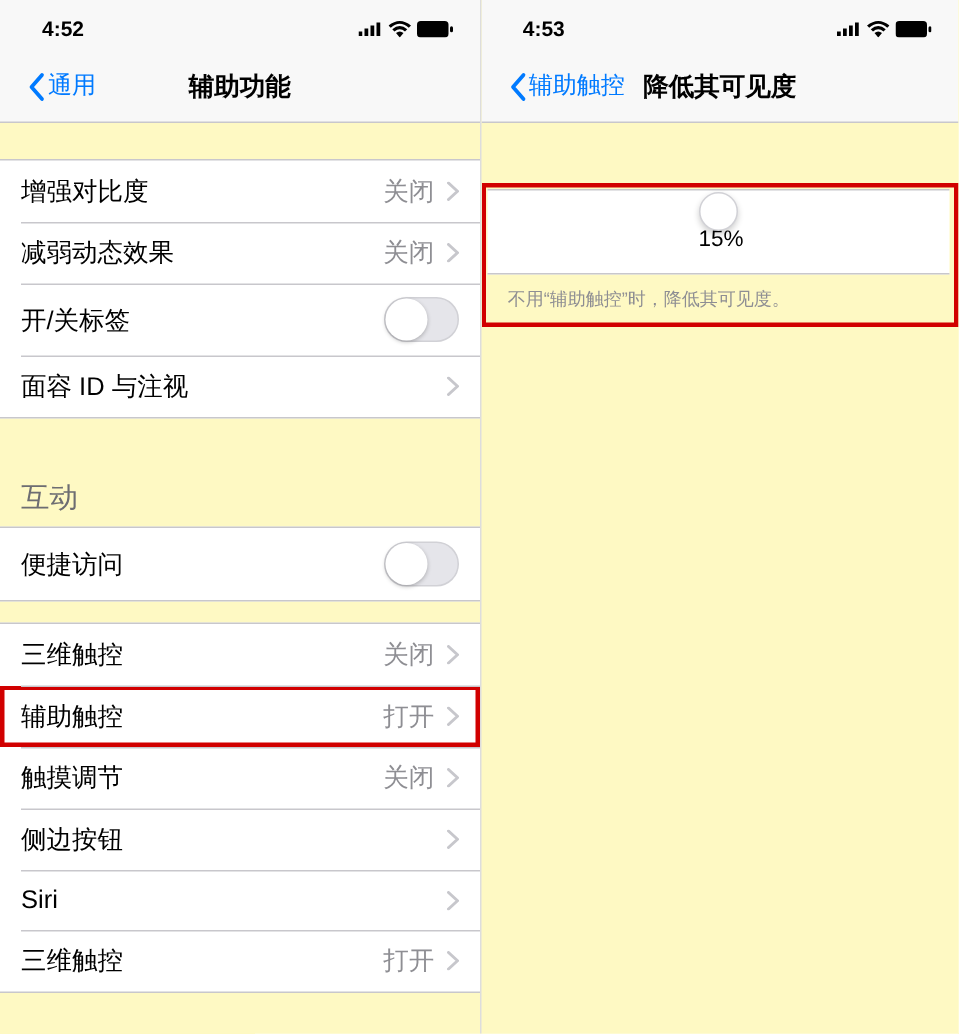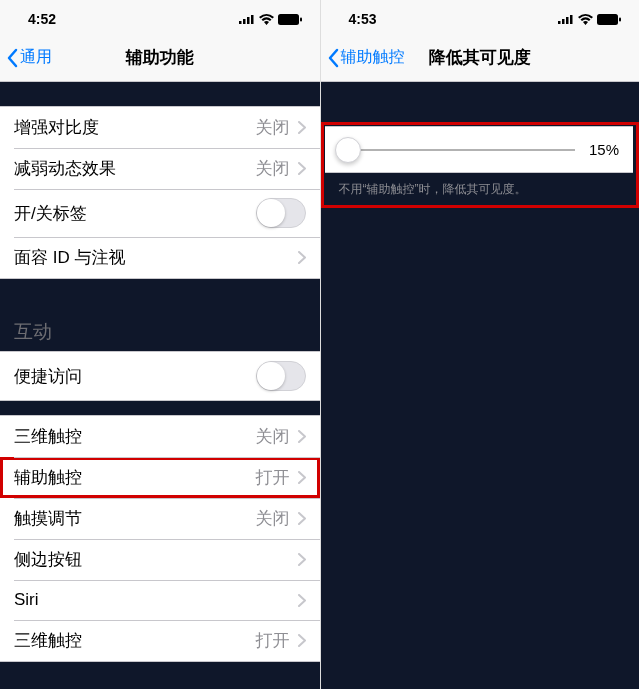"4:52" .phone { background: #0f172a -> #fef9c3 }
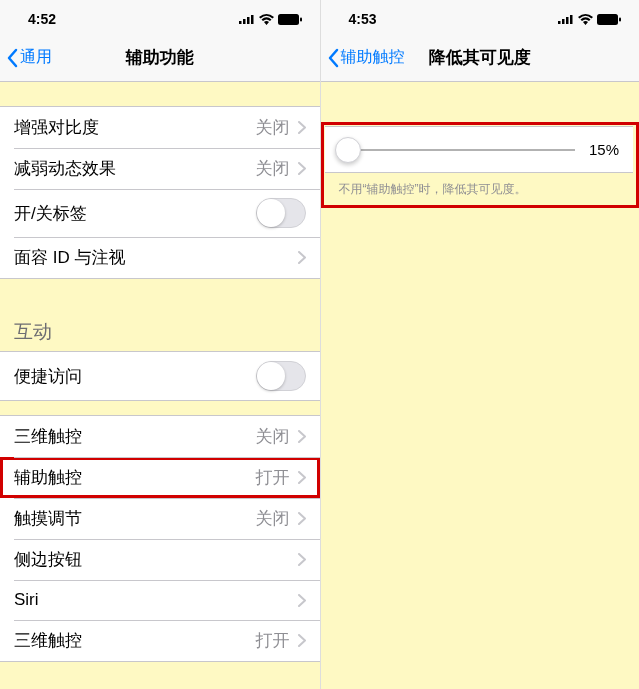"通用" .back { left: 0 -> 12px }
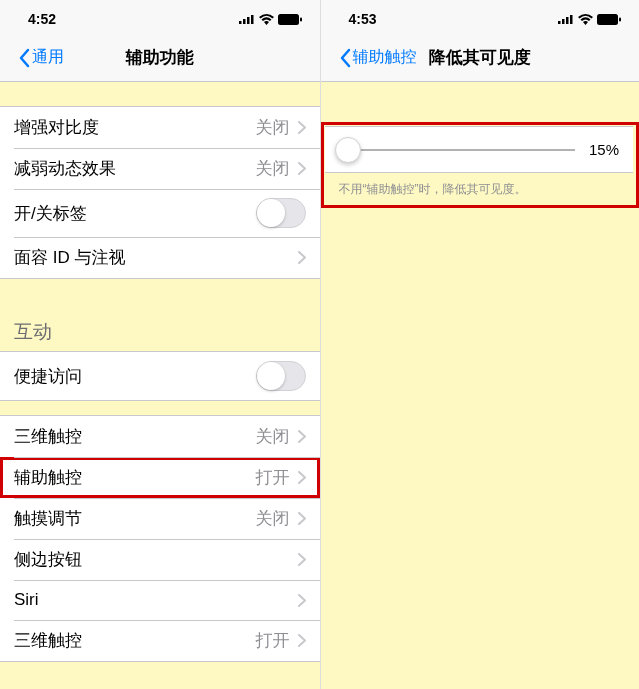"15%" .slider-row { flex-direction: none -> column }
